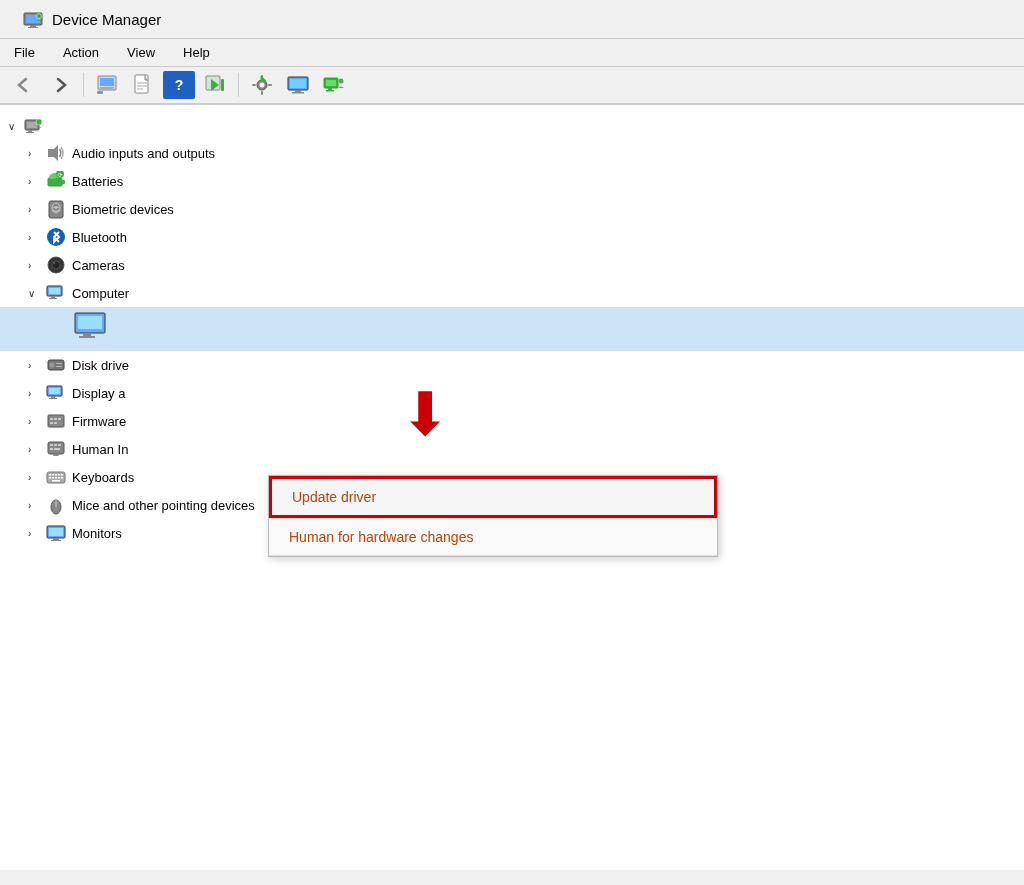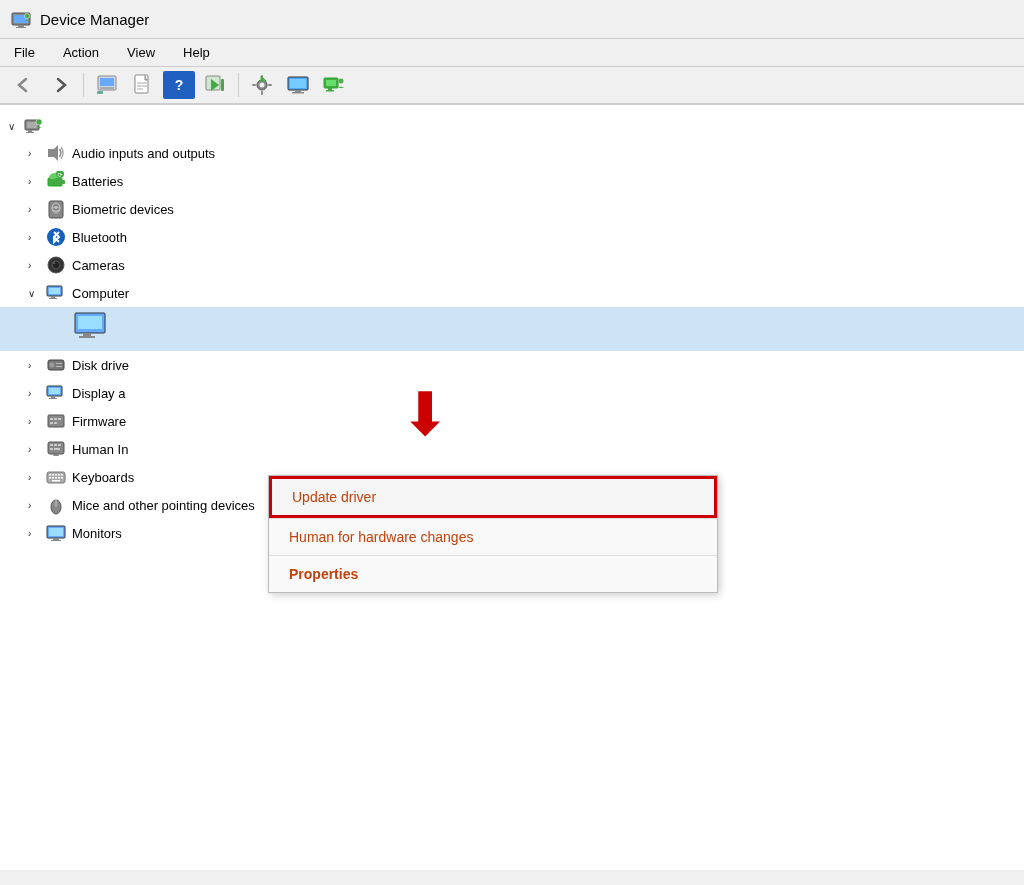"Device Manager" .title-bar { padding: 8px 10px -> 8px 22px }
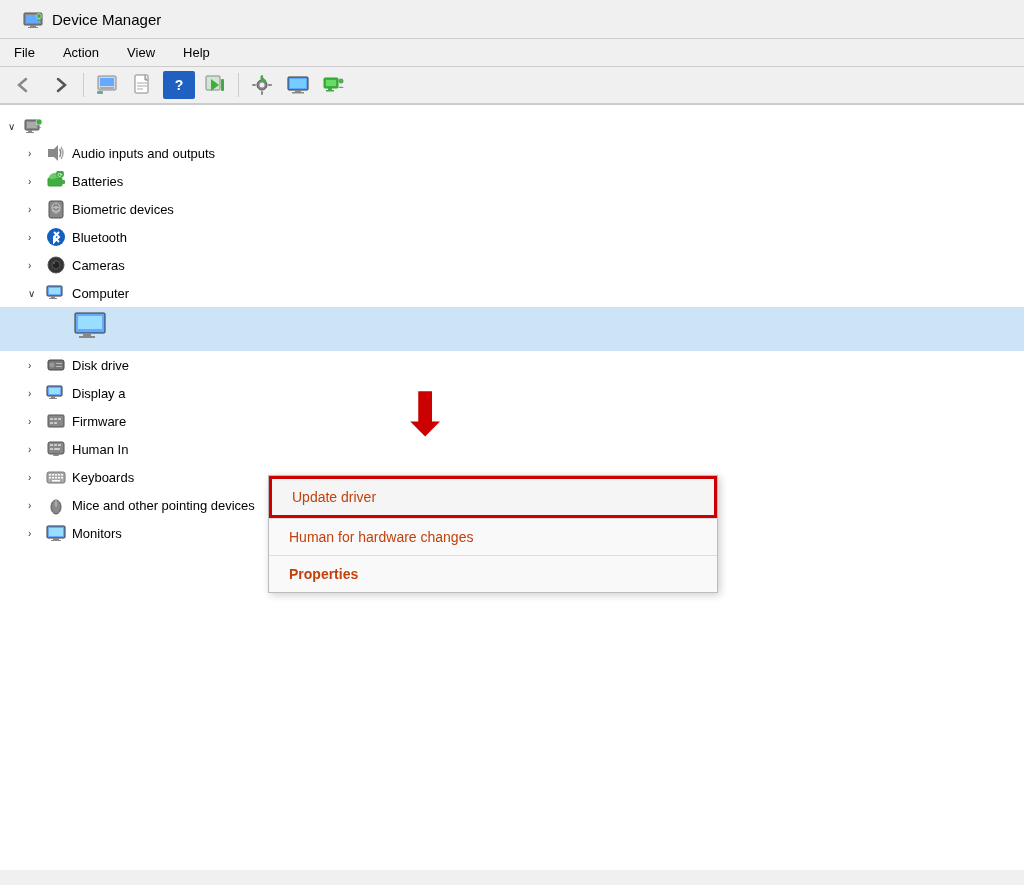"Properties" div.ctx-item { html: <div>Properties</div> -> none }
